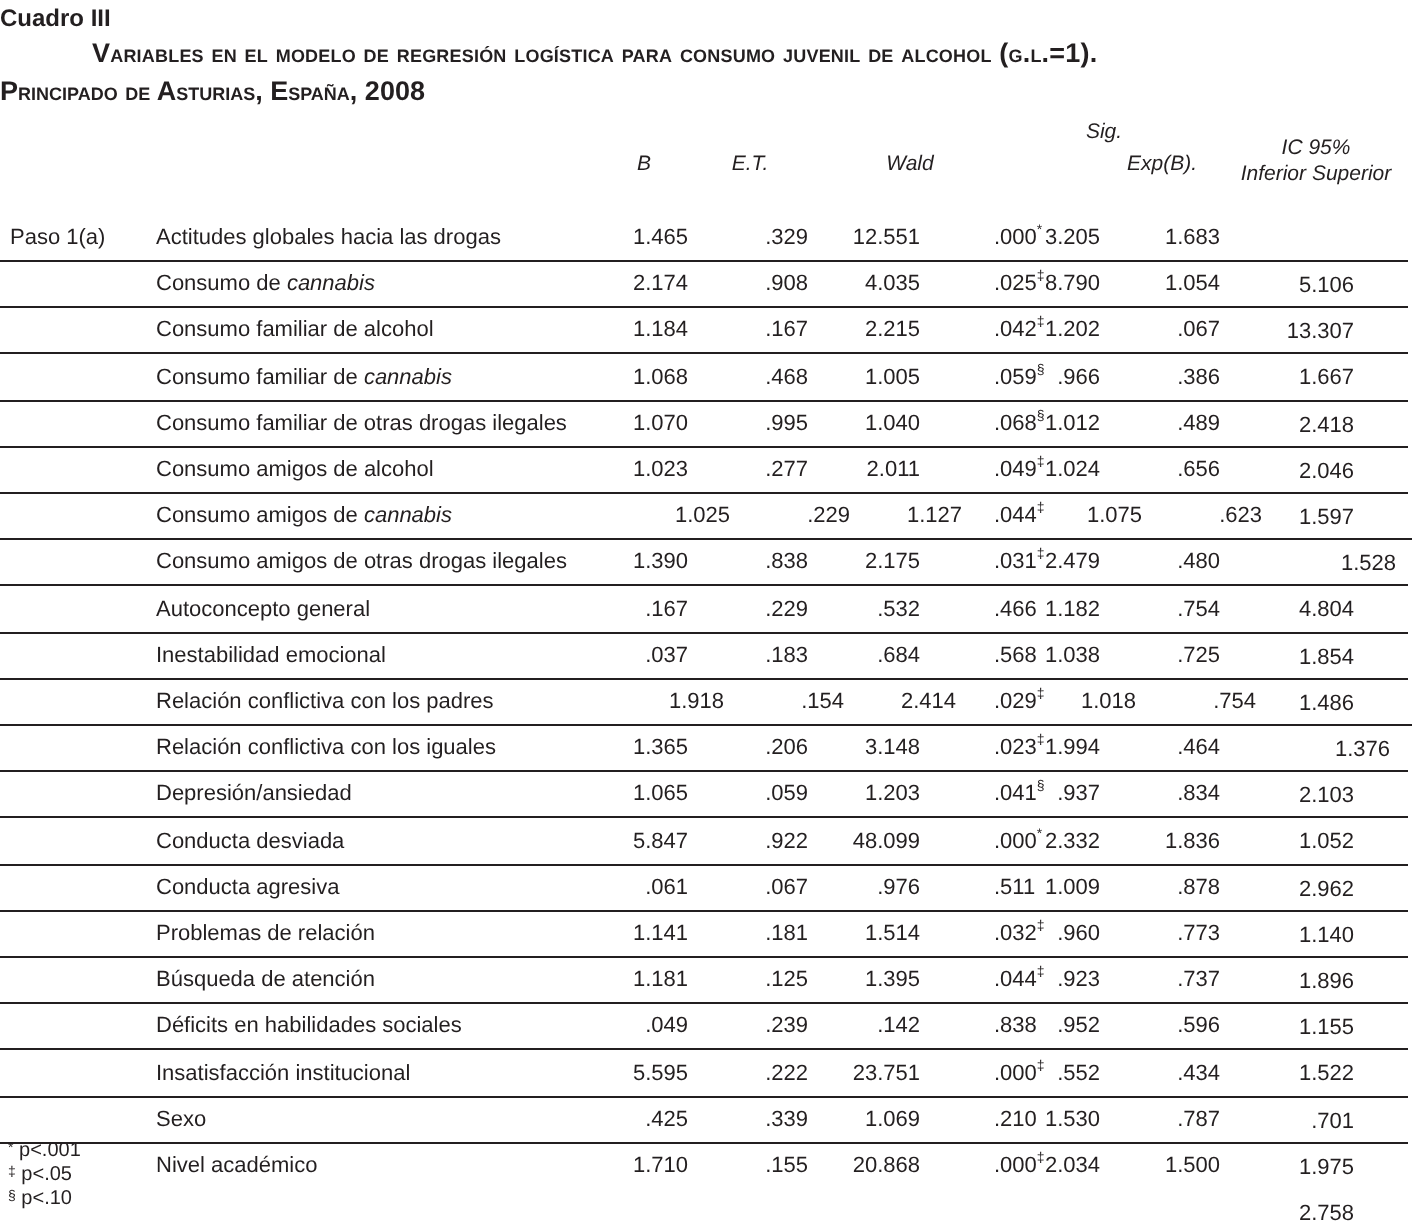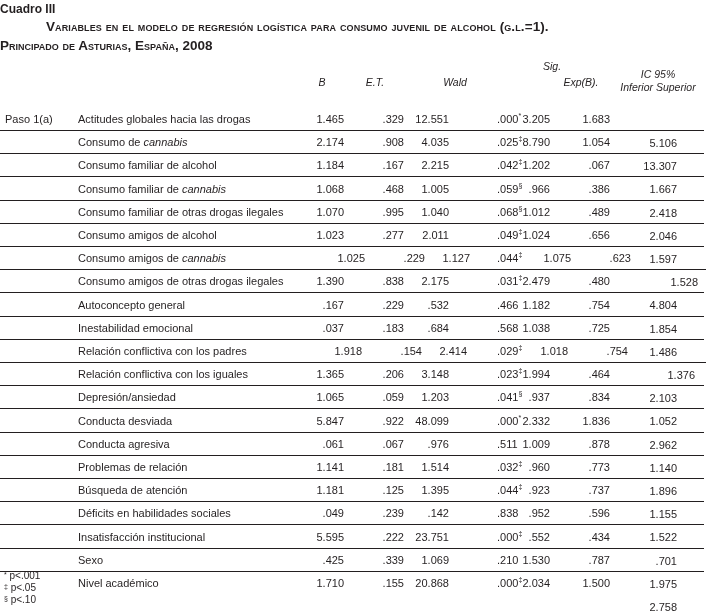"12.551" .c-wald { right: 255px -> 244px }
